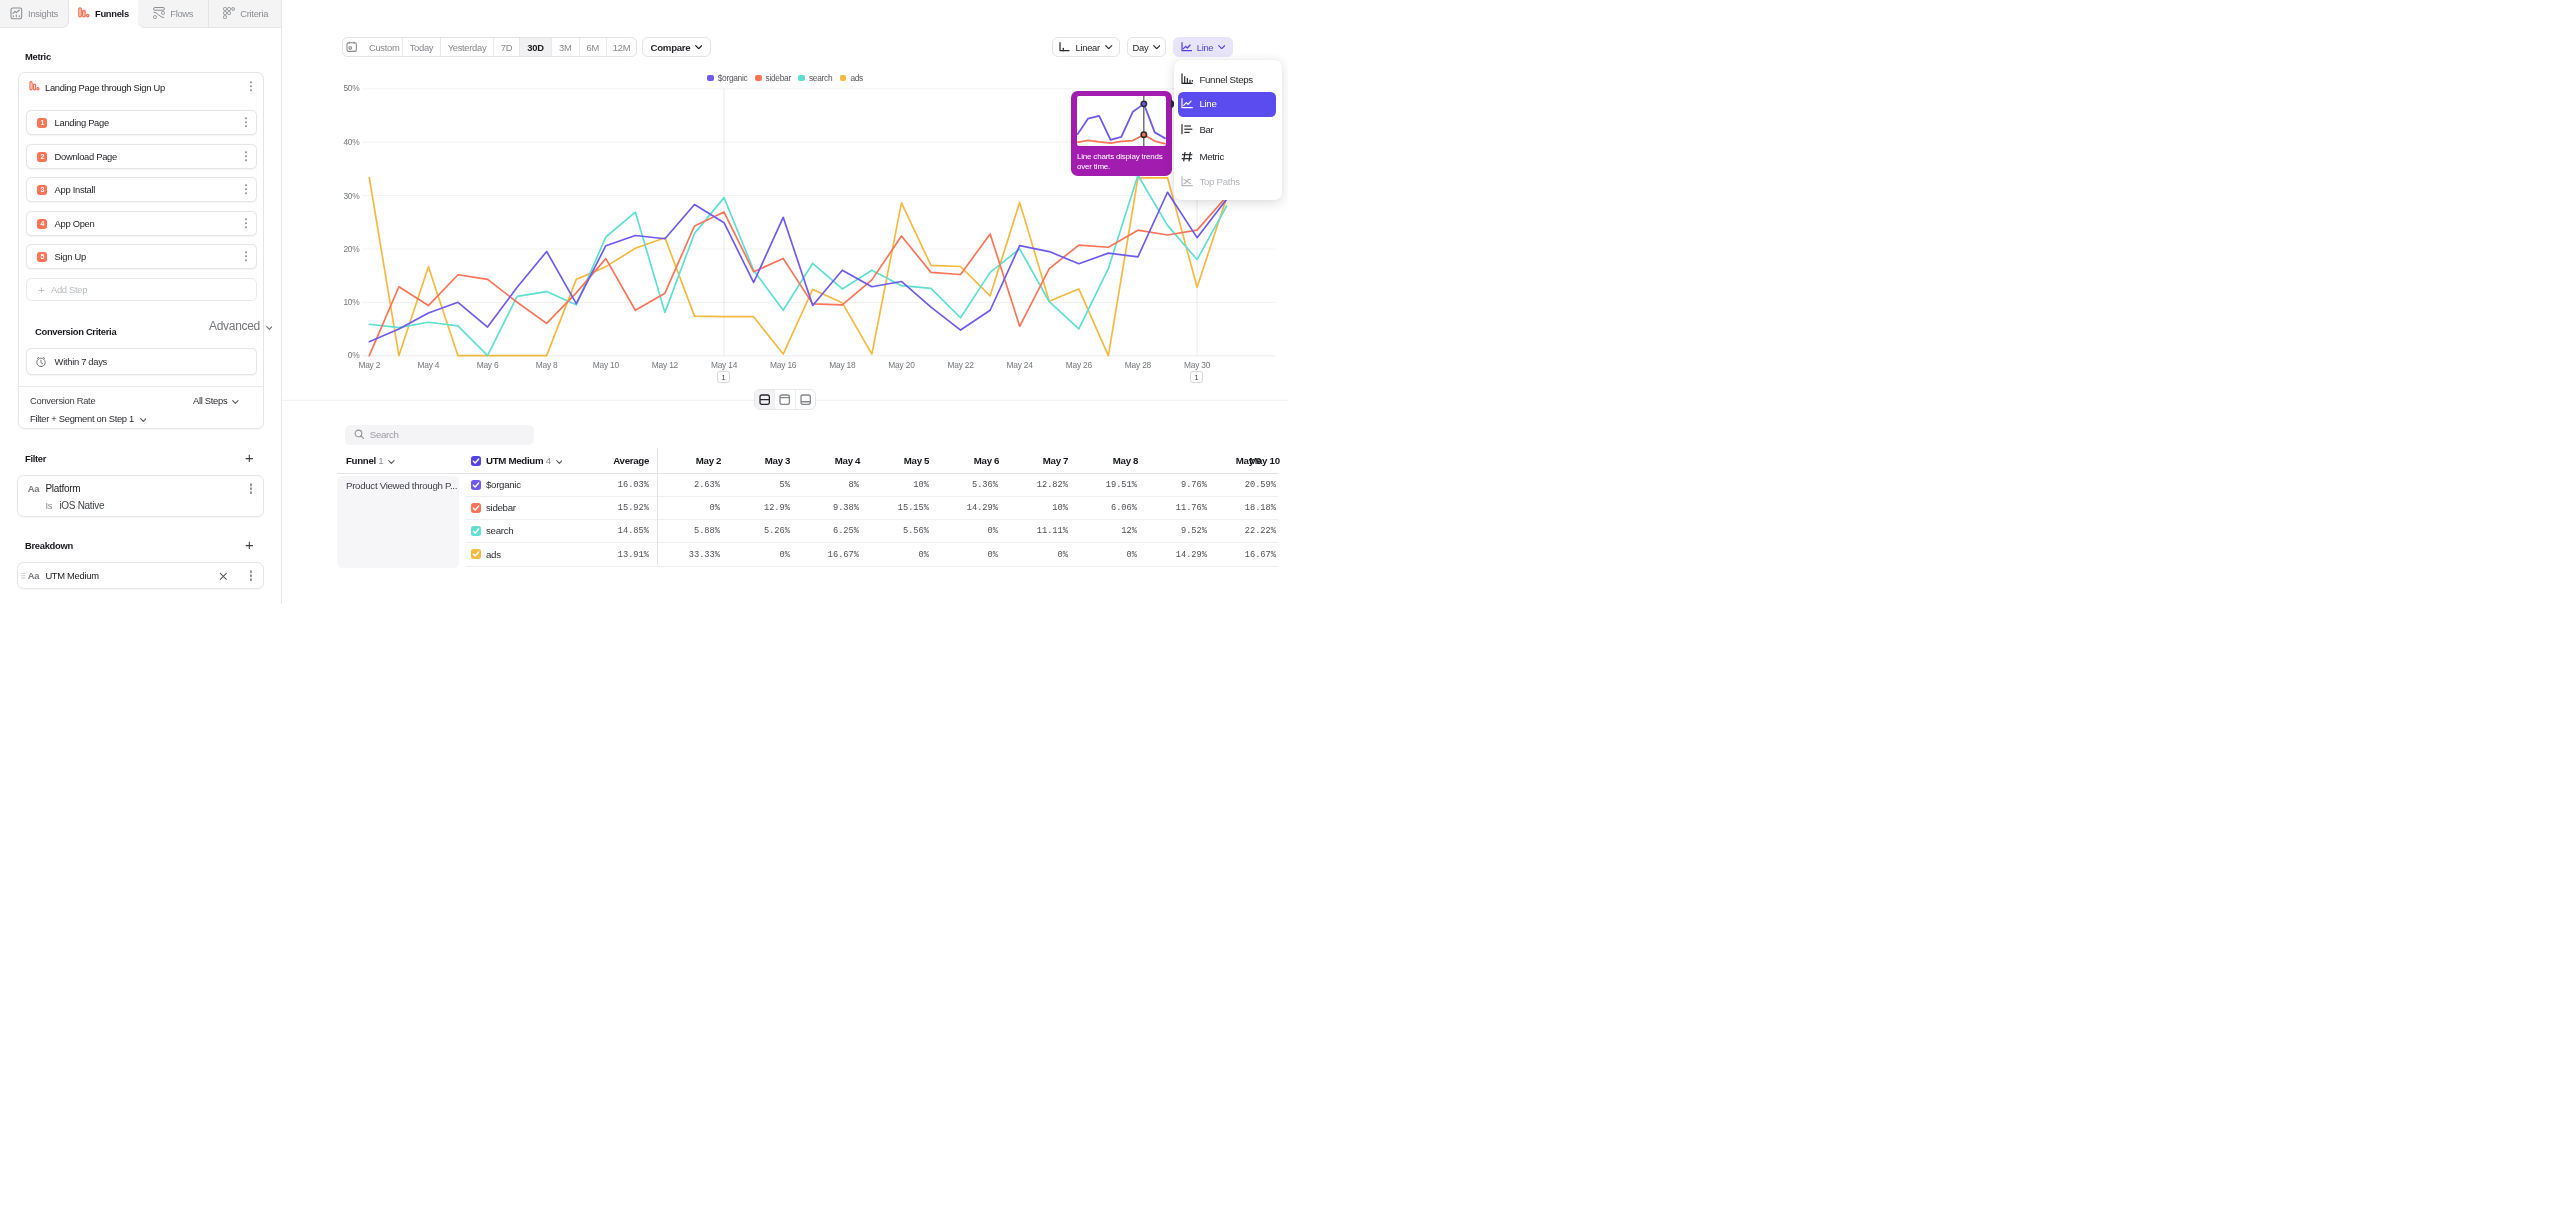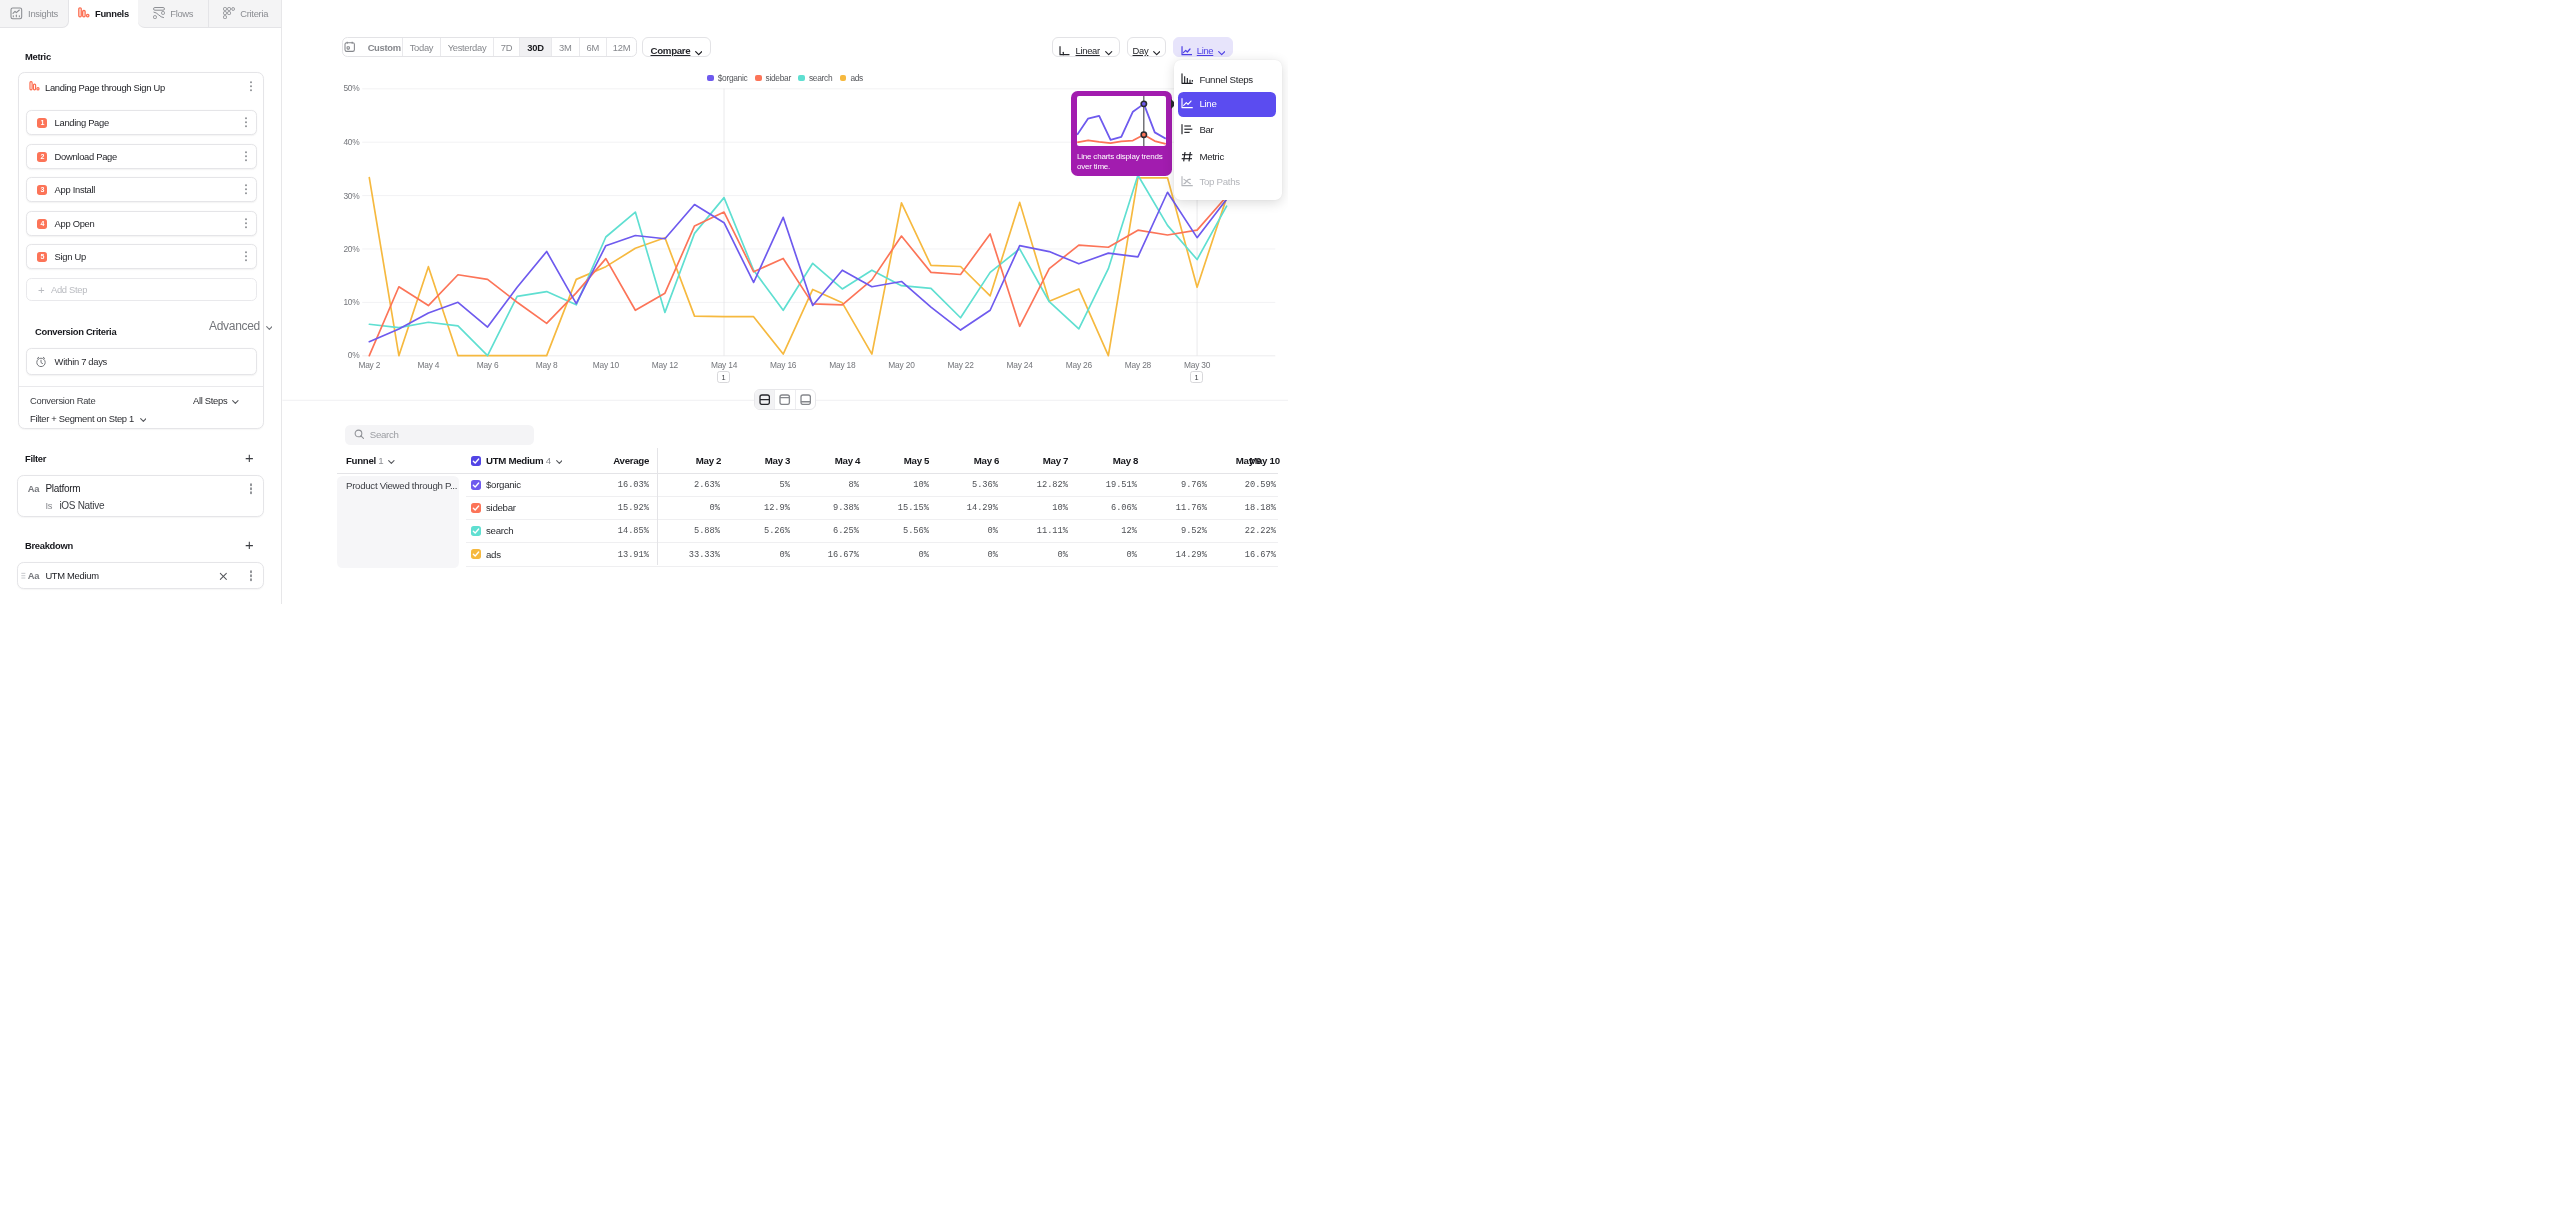"Custom" div.seg { font-weight: bold -> none }
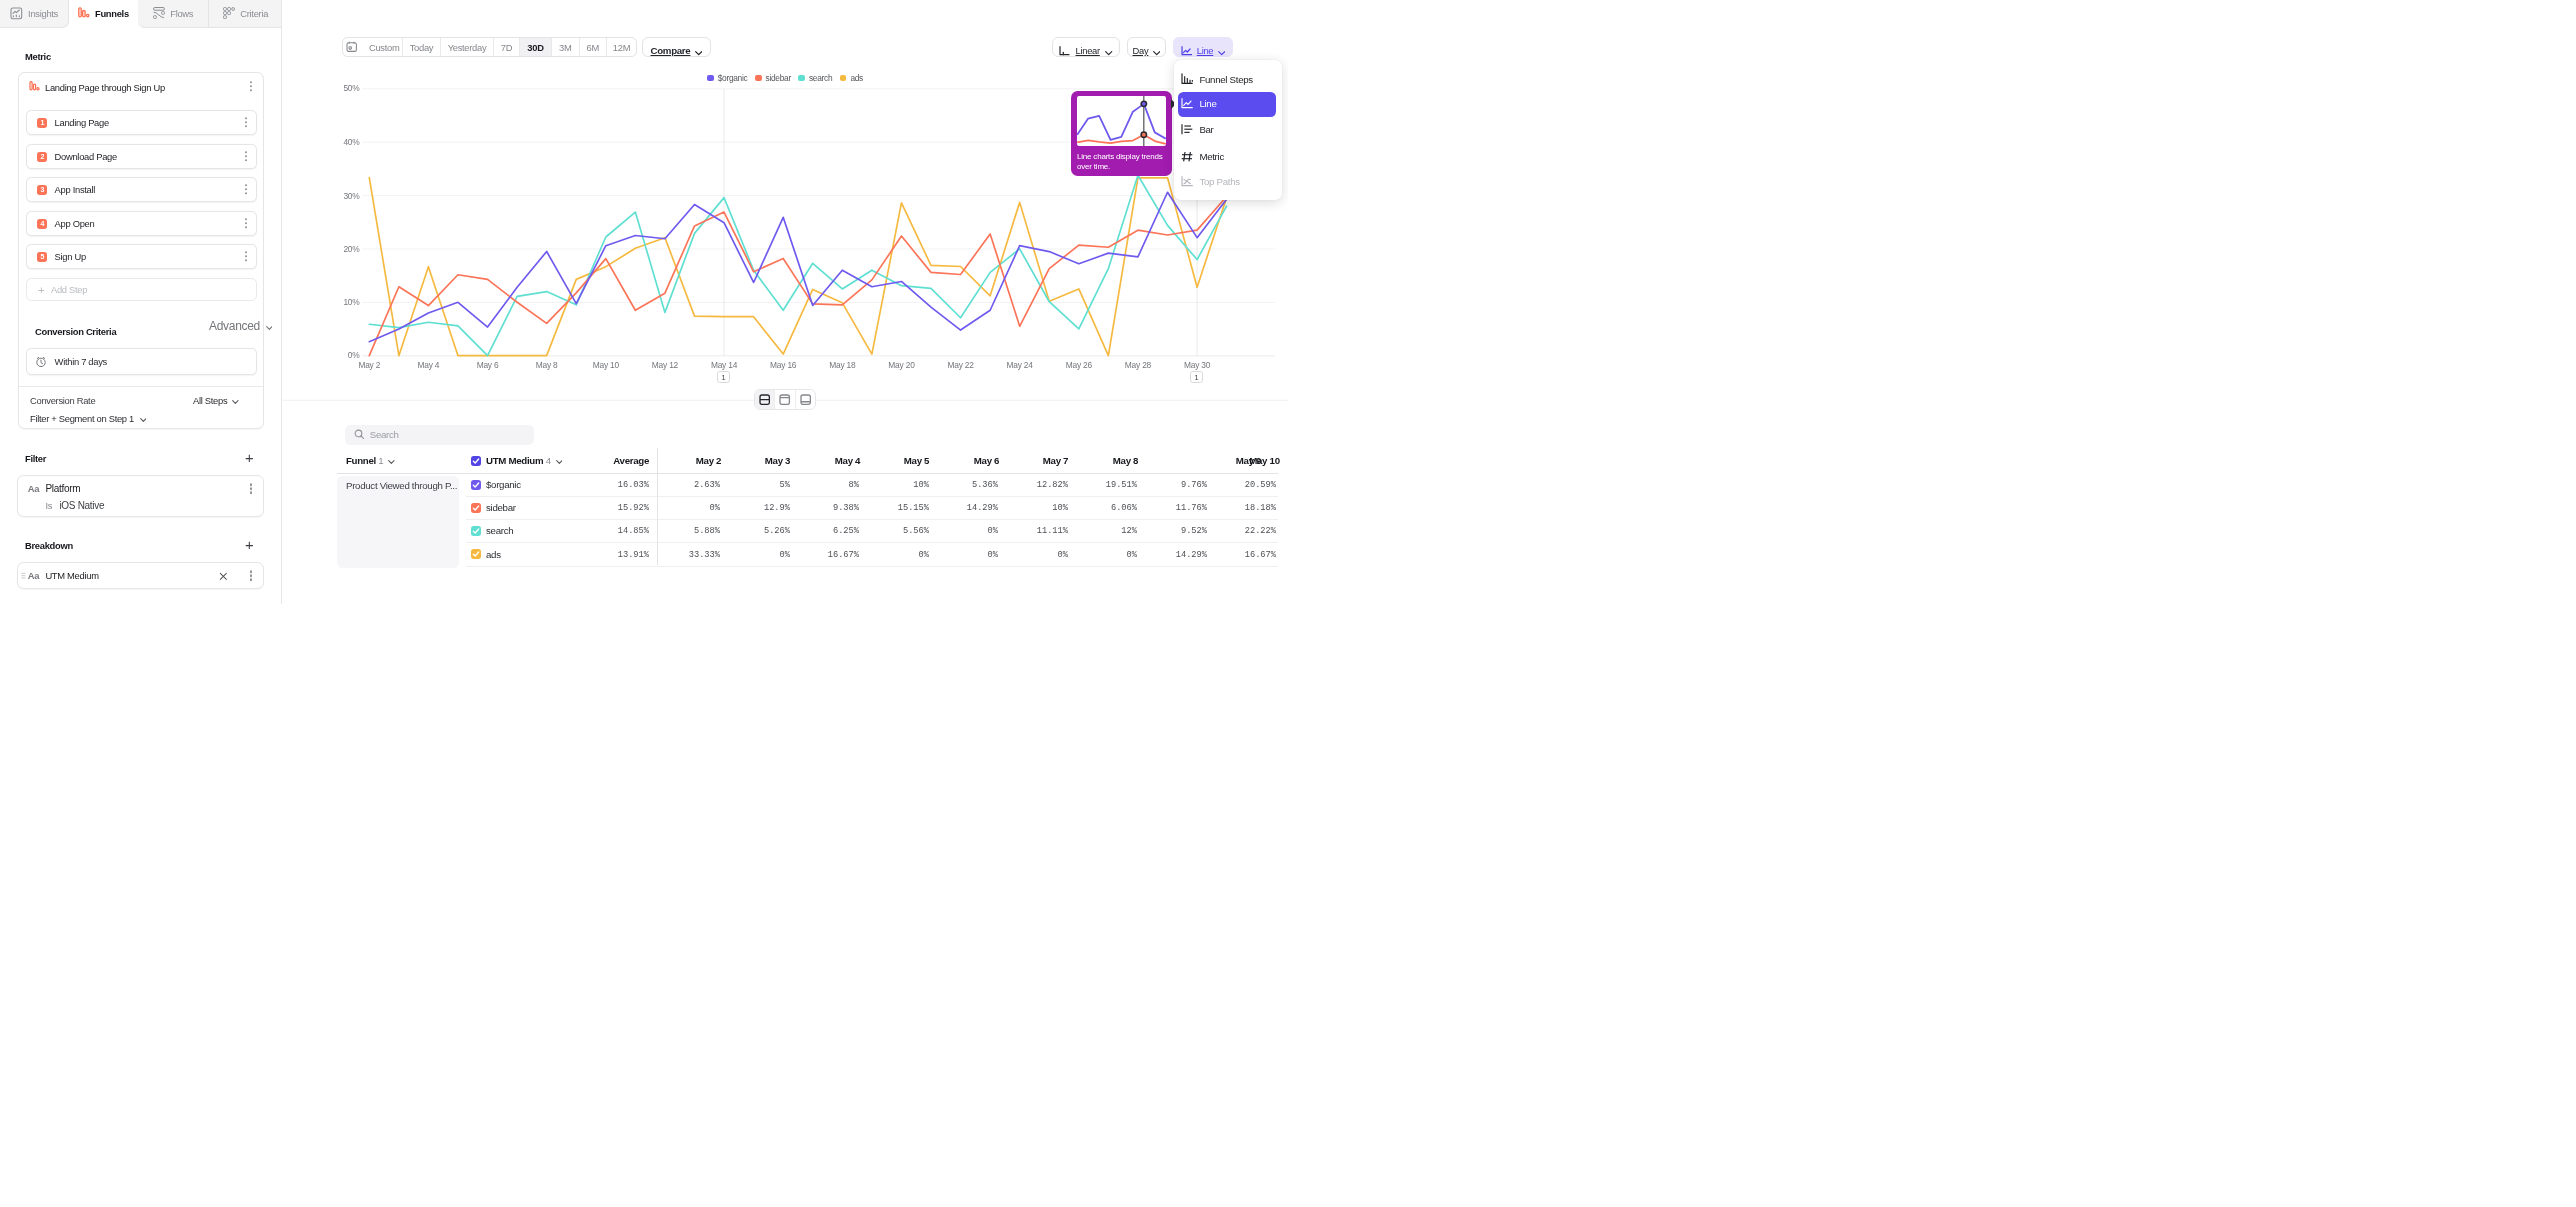"Compare" .btn { align-items: flex-end -> center; text-decoration: underline -> none }
